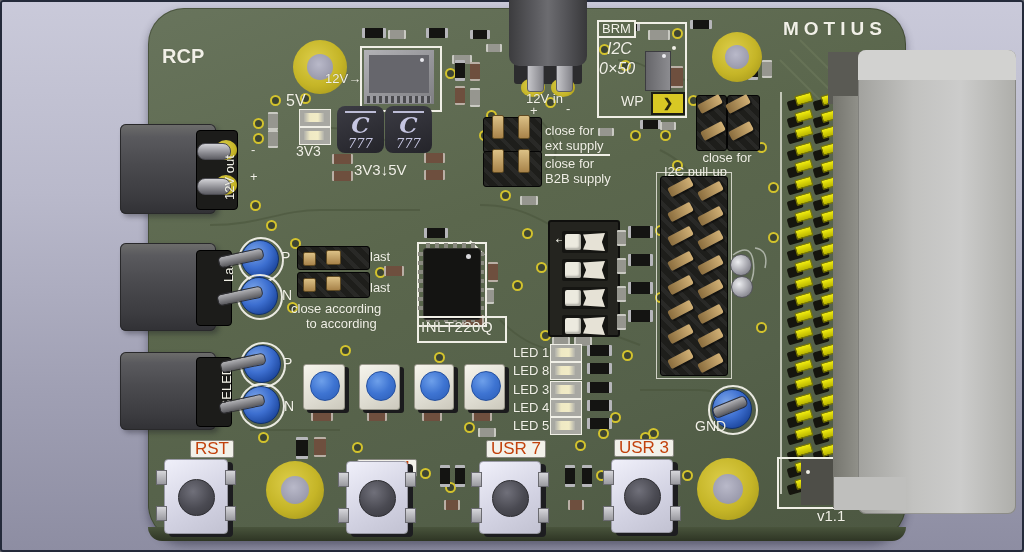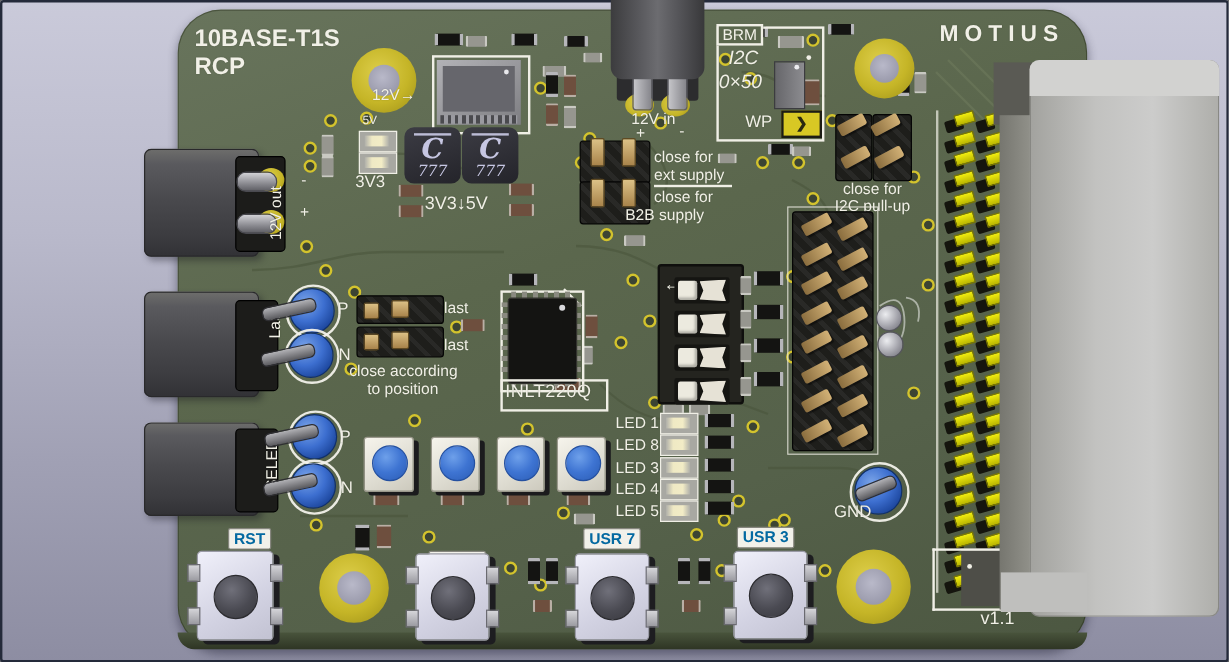"10BASE-T1S" div.s { html: <div>10BASE-T1S</div> -> none }
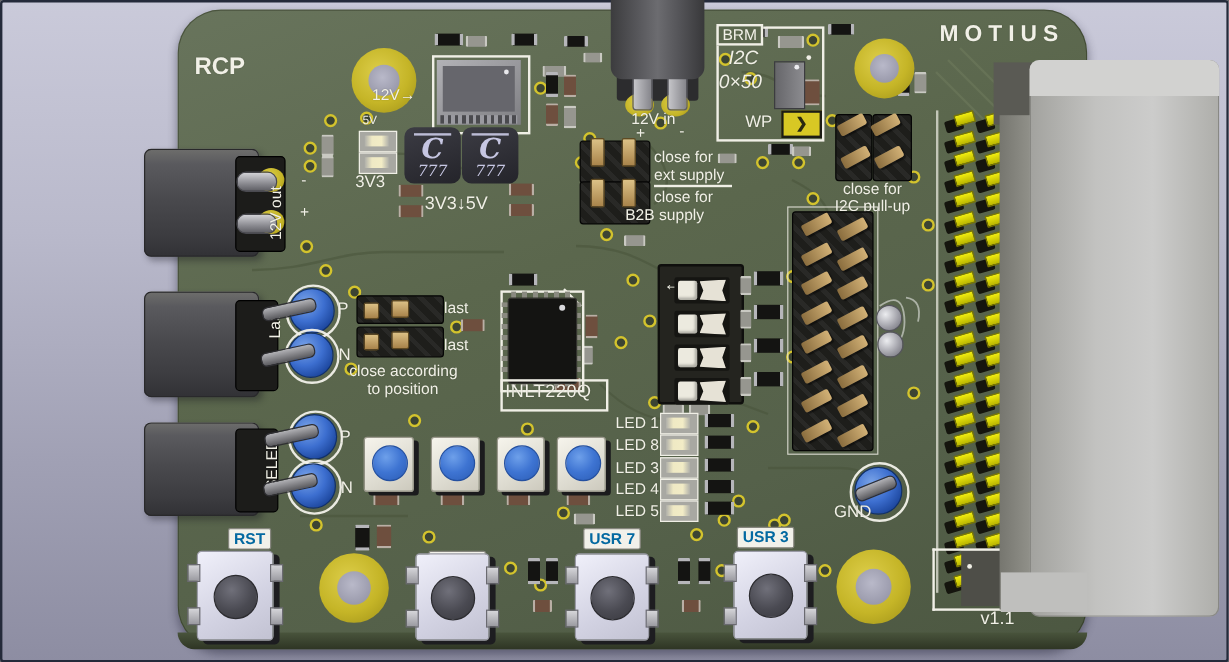"12V→" div.s { left: 310px -> 325px }
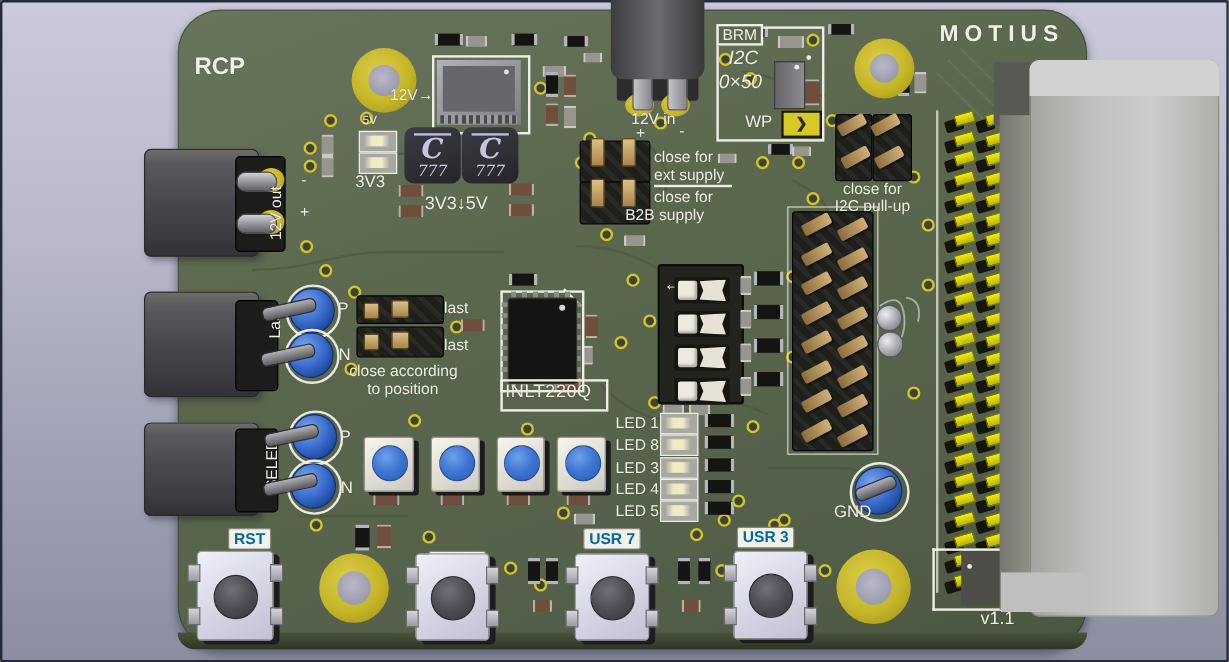"5V" div.s { font-size: 10px -> 16px; left: 302px -> 286px }
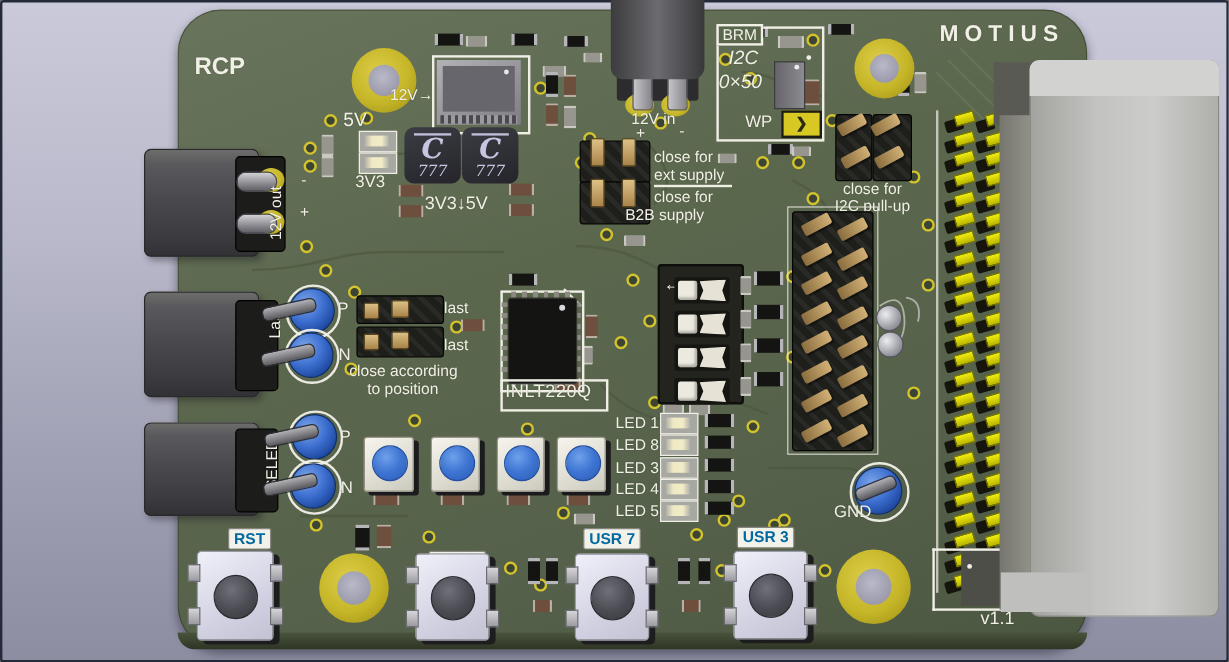"B2B supply" div.s { left: 521px -> 545px }
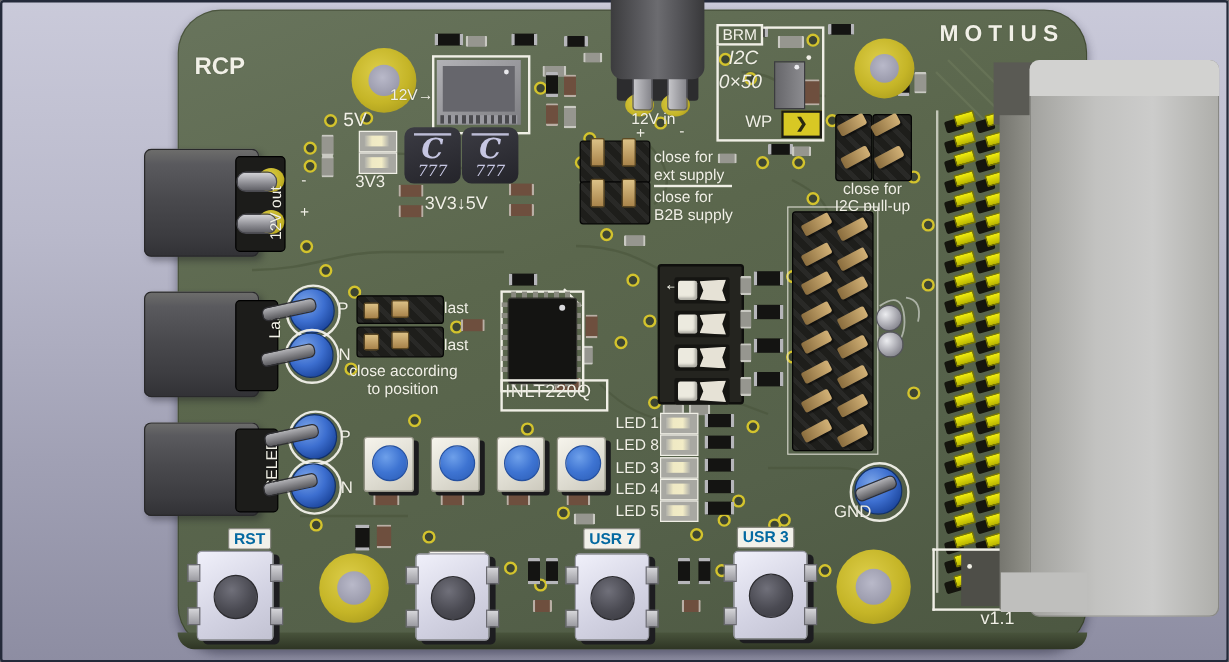"I2C pull-up" div.s { left: 688px -> 664px; text-align: center -> none }
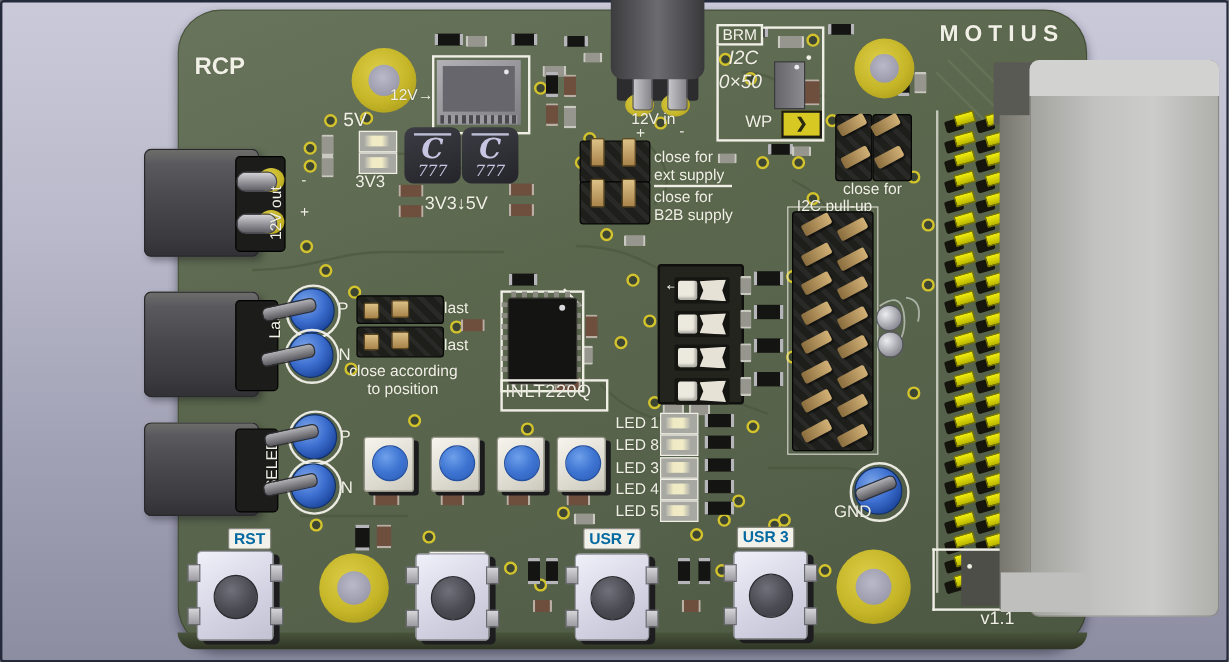"to position" div.s { text: position -> according }
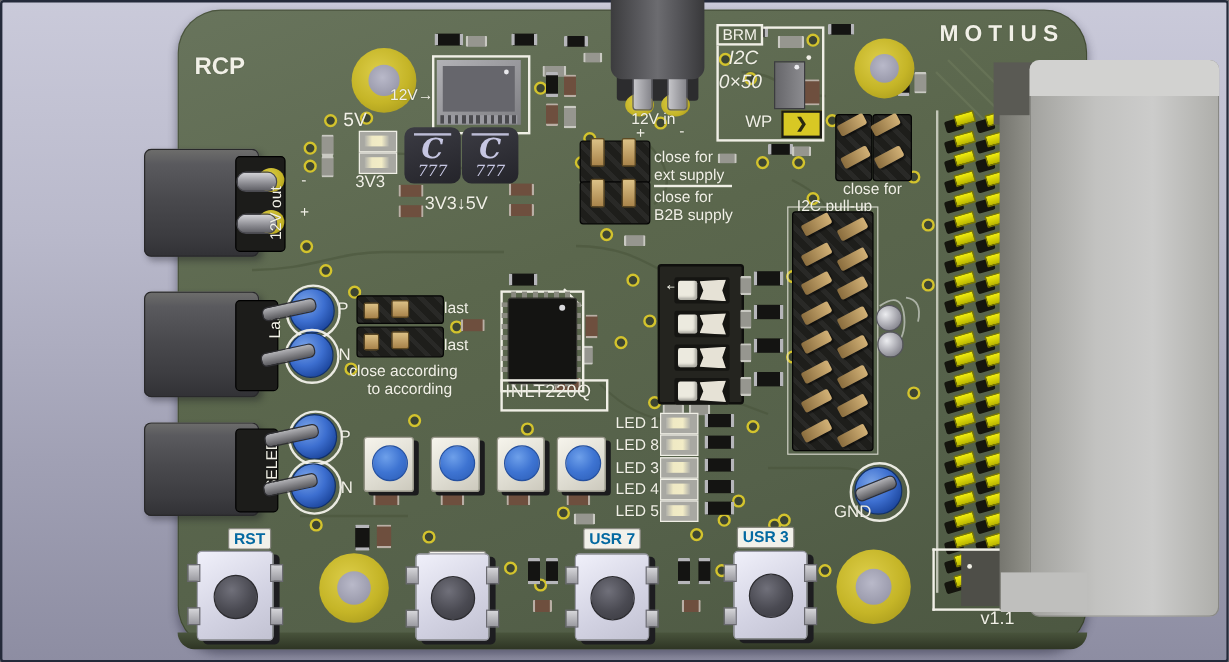"RST" .chiplabel { color: #0369a1 -> #c2410c; font-size: 13px -> 17px; font-weight: bold -> normal }
